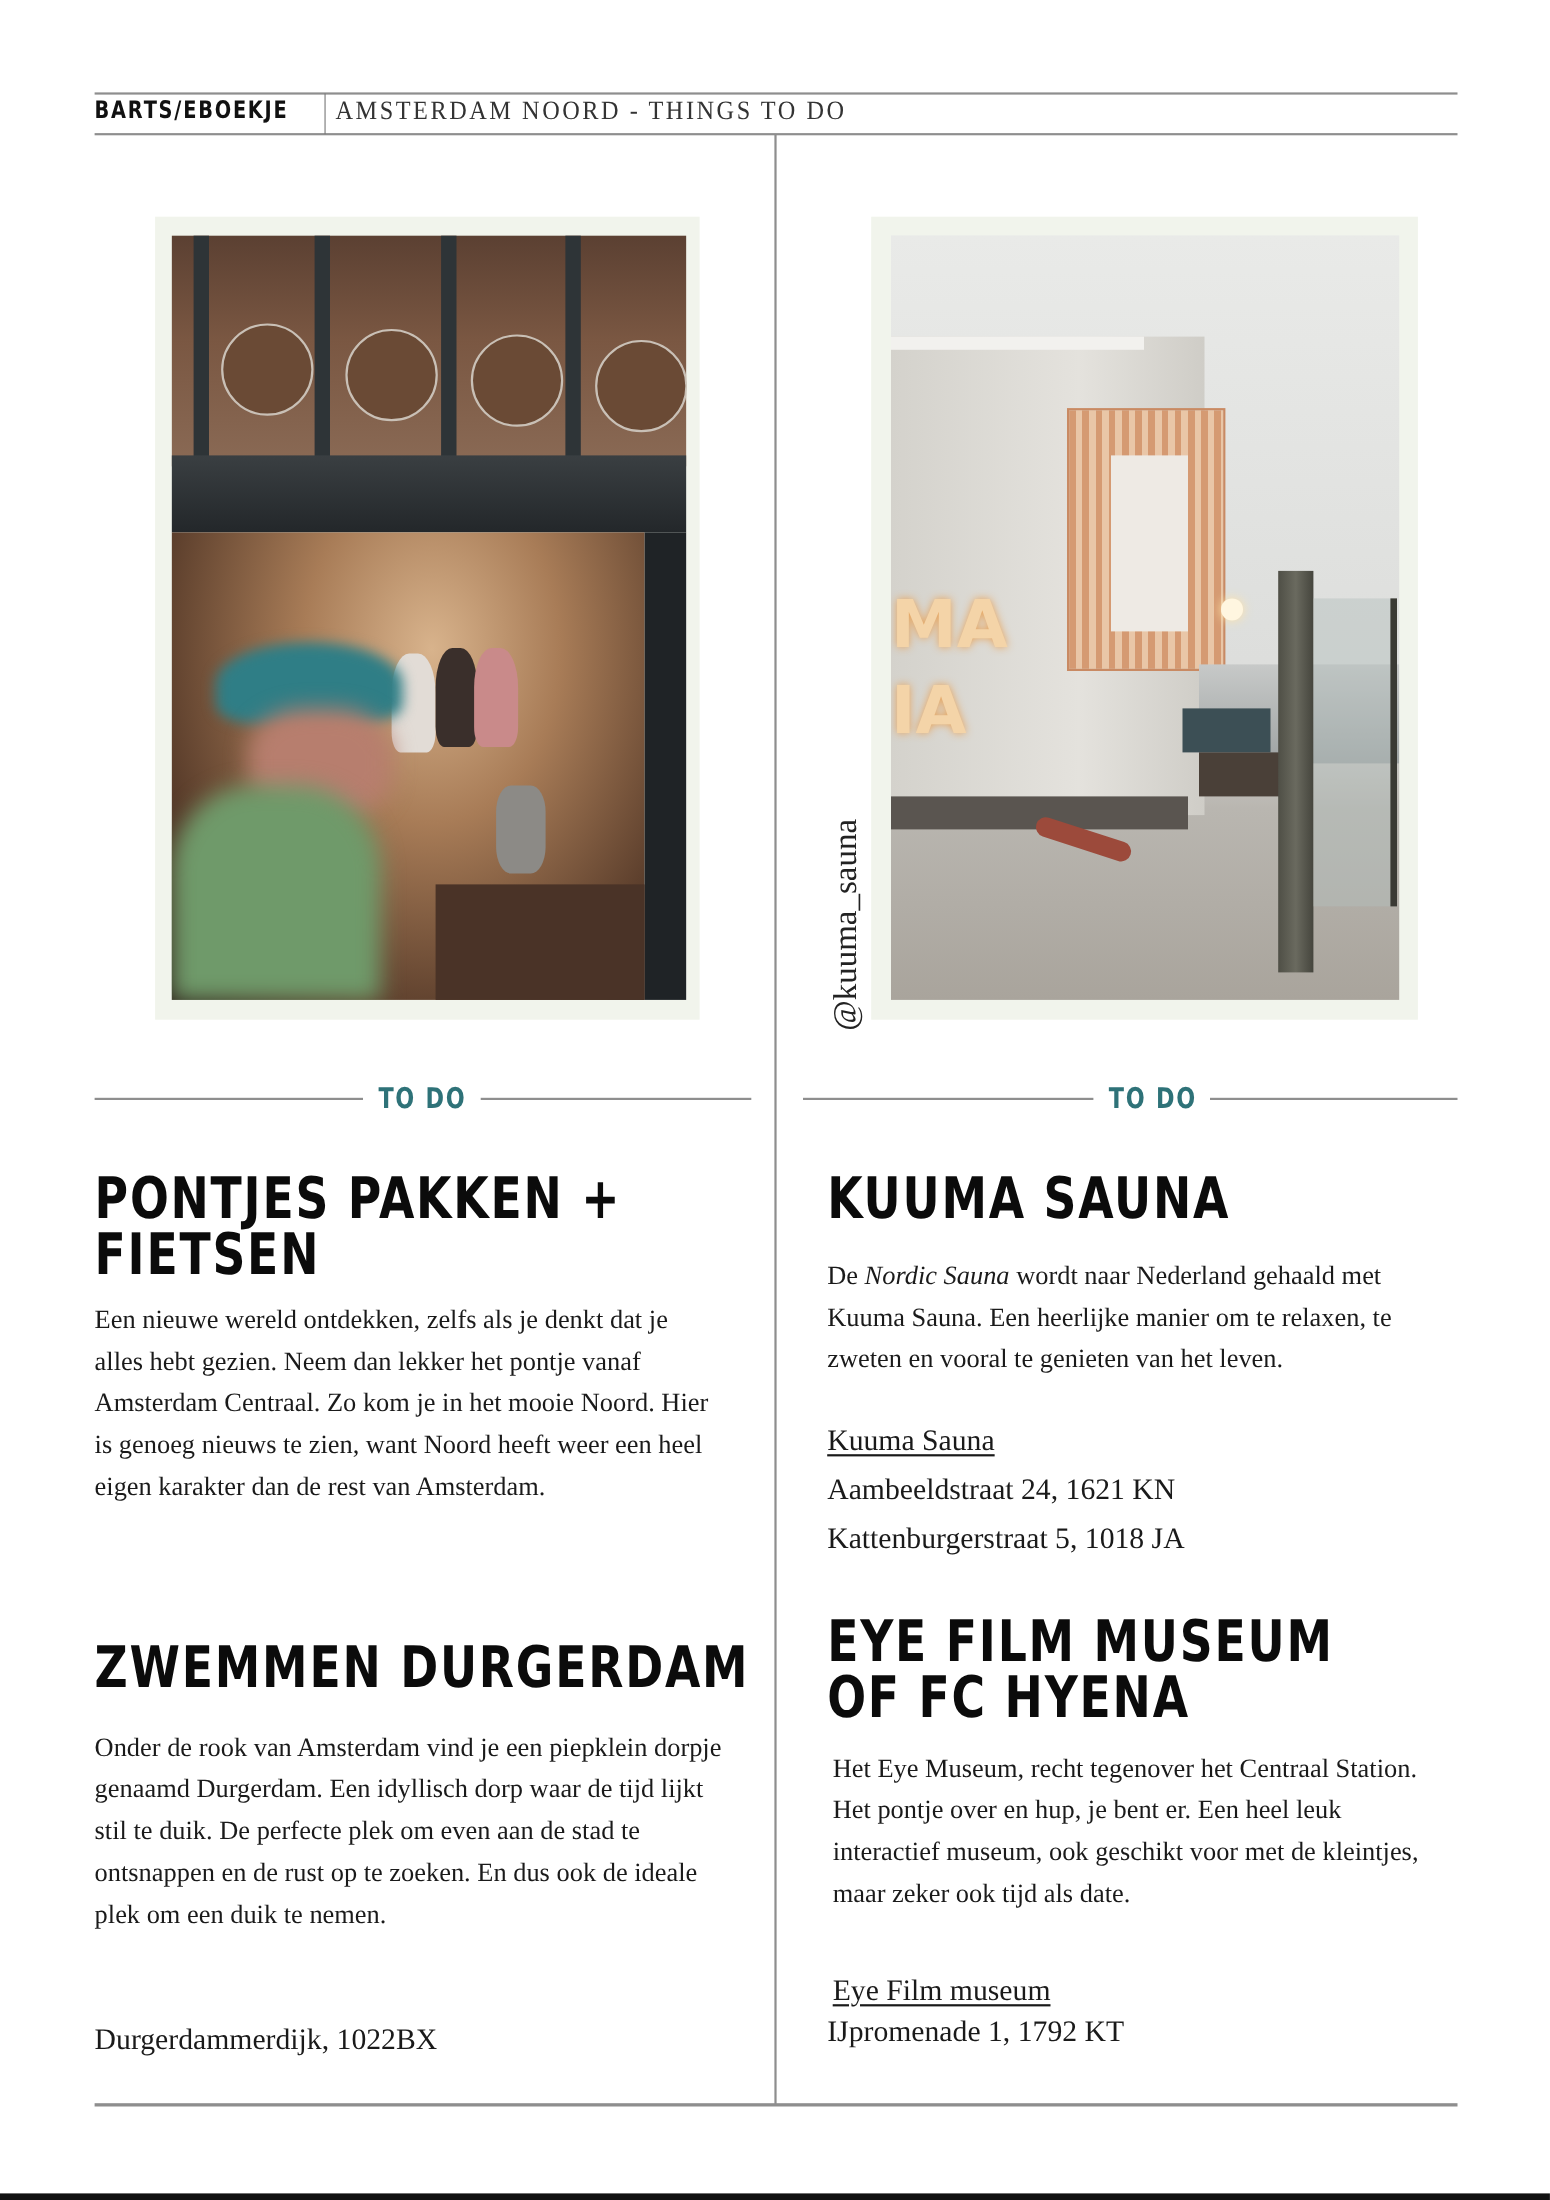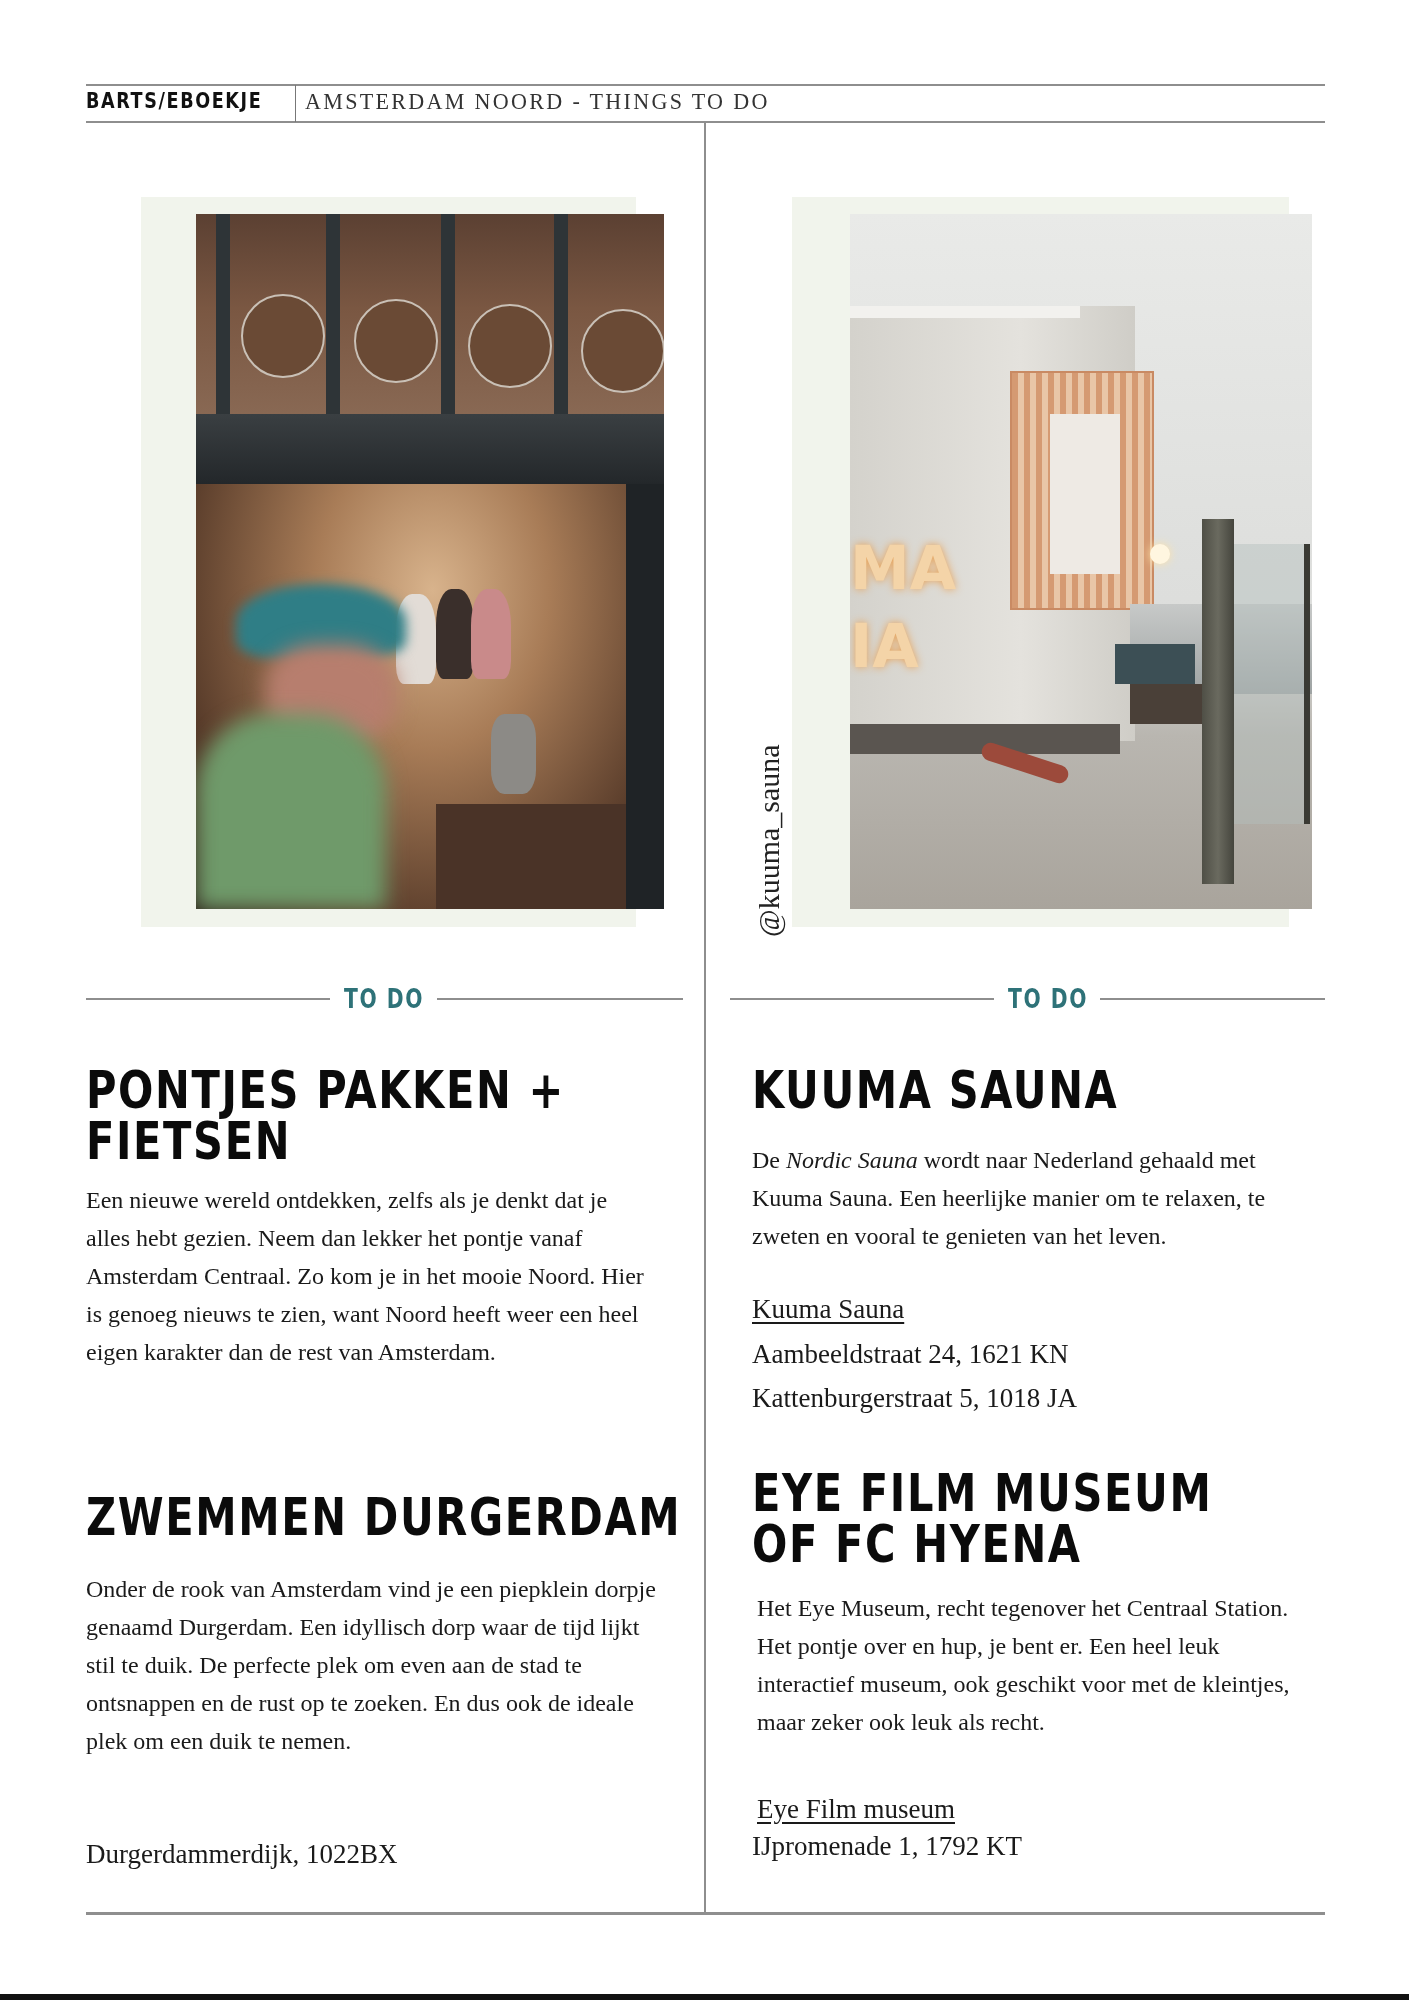"MA" .photo { margin-left: 40px -> none }
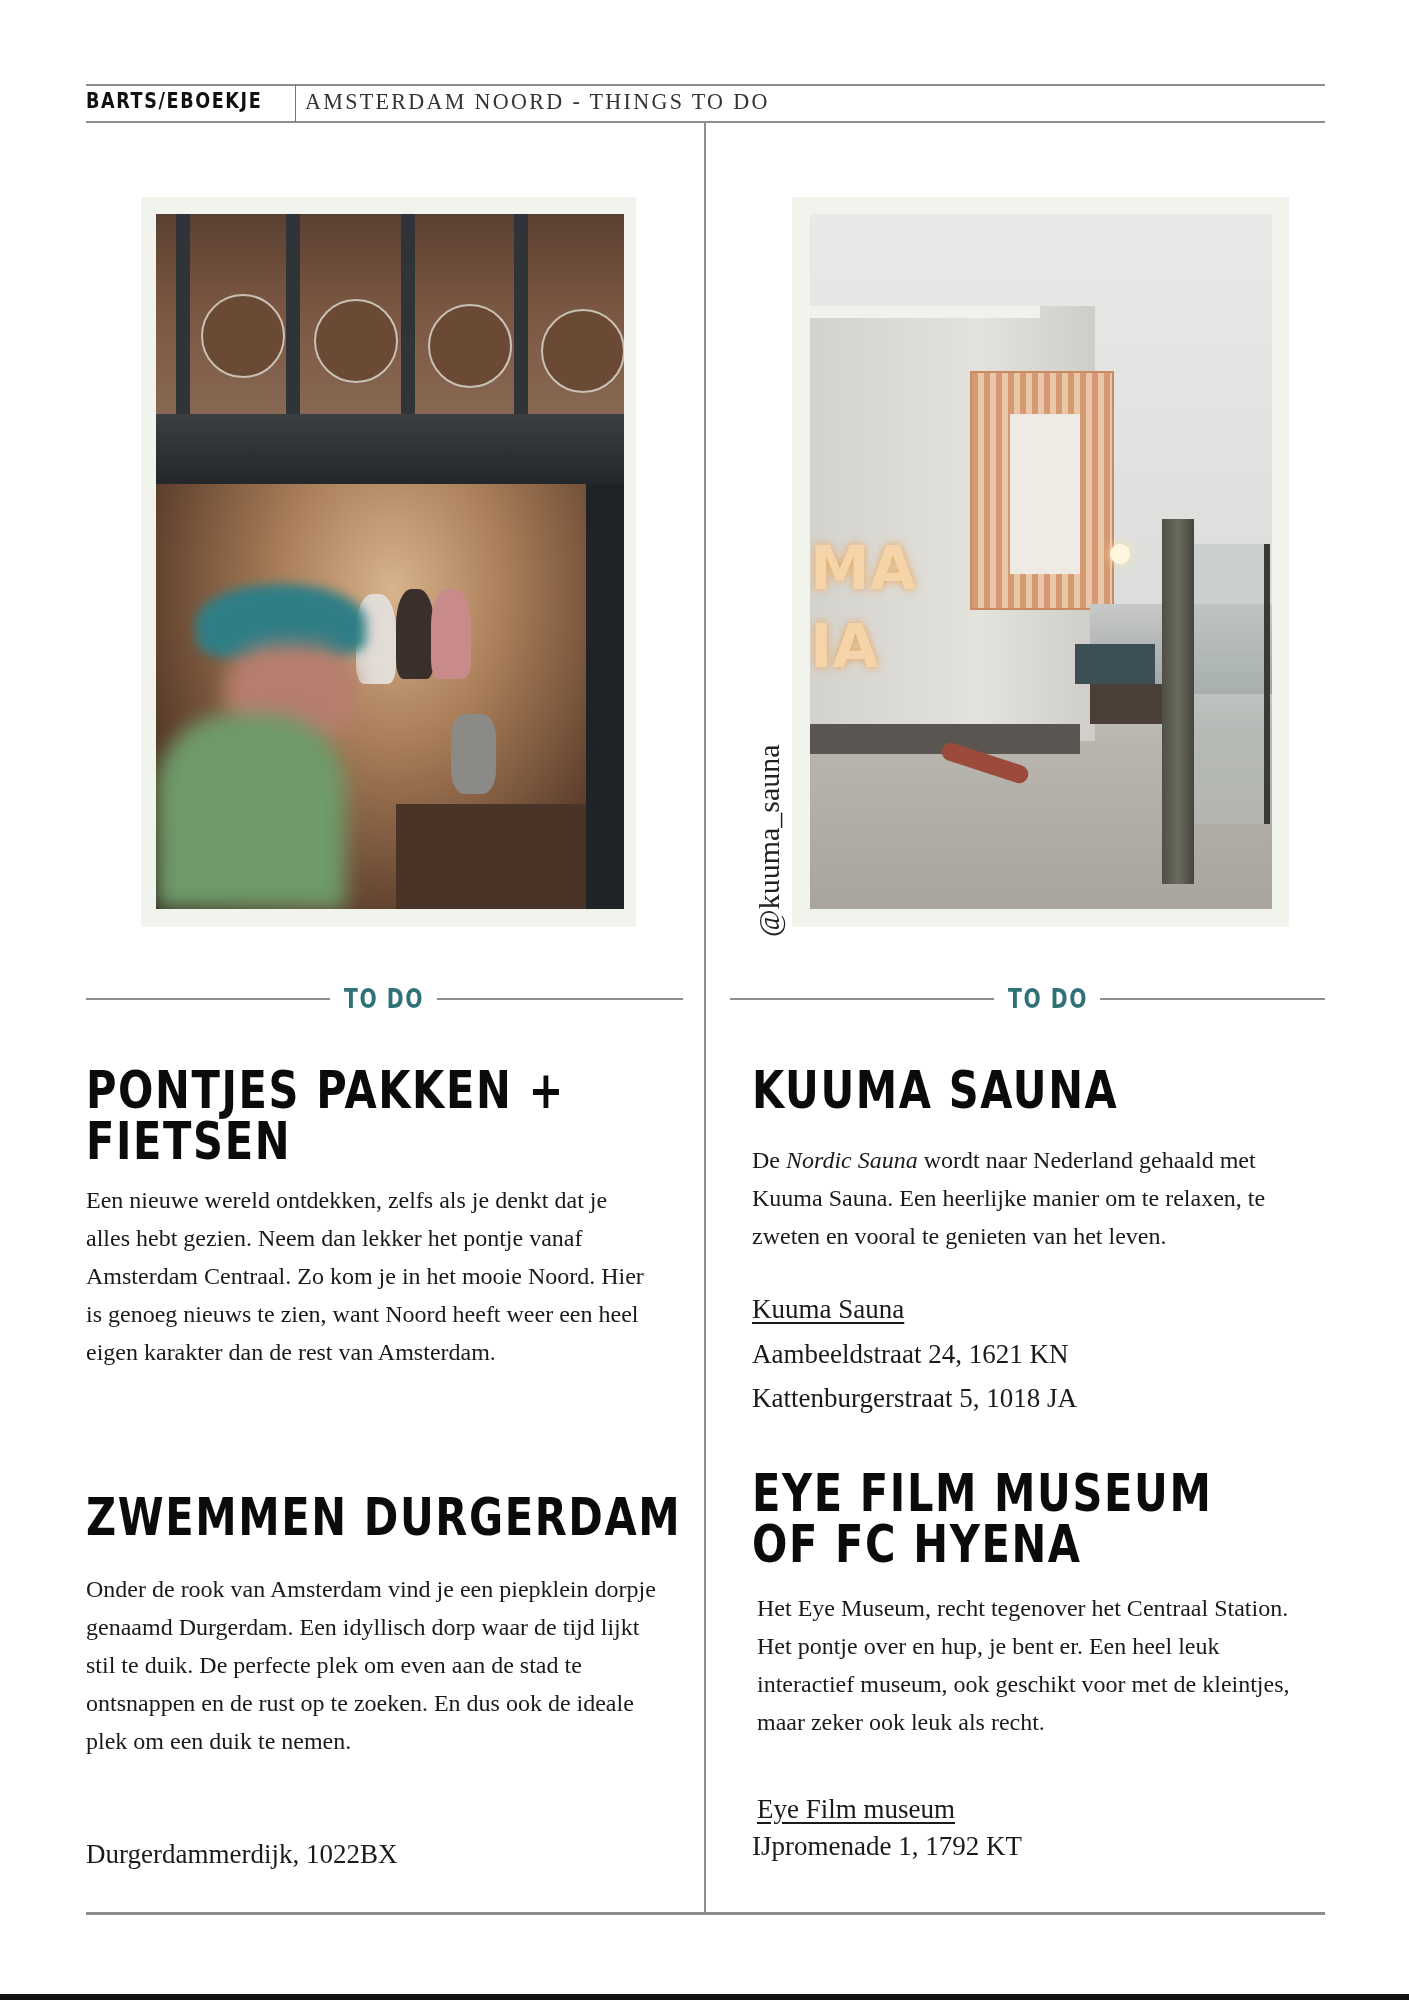"Het Eye Museum, recht tegenover" div.body-text { text: leuk als recht -> tijd als date }
